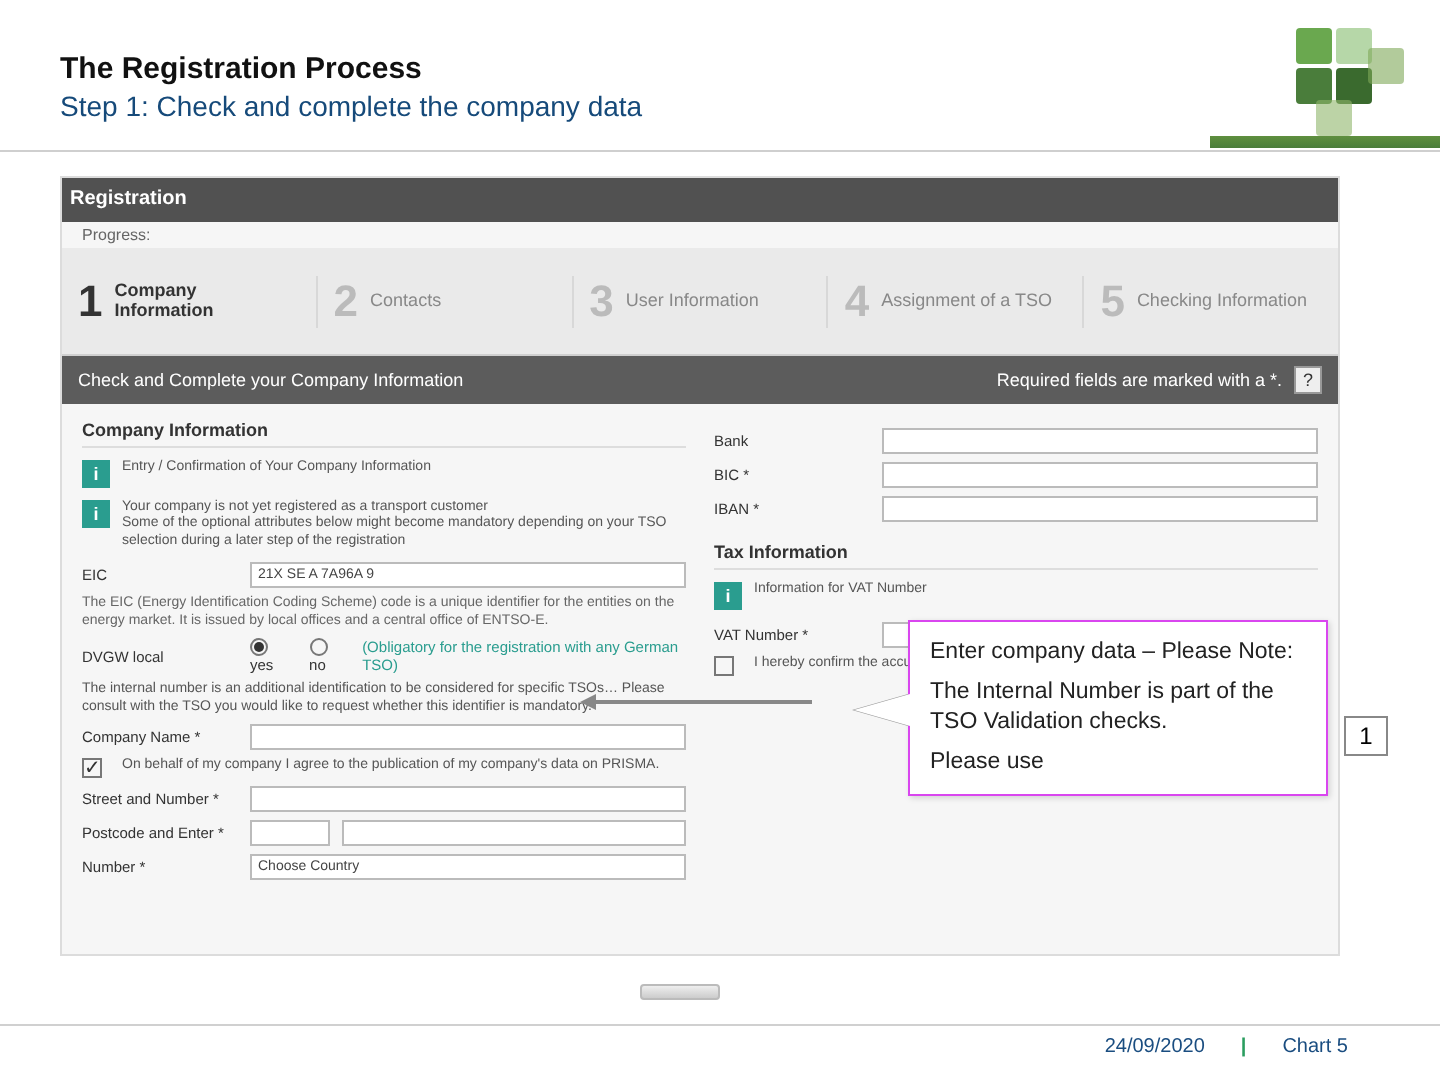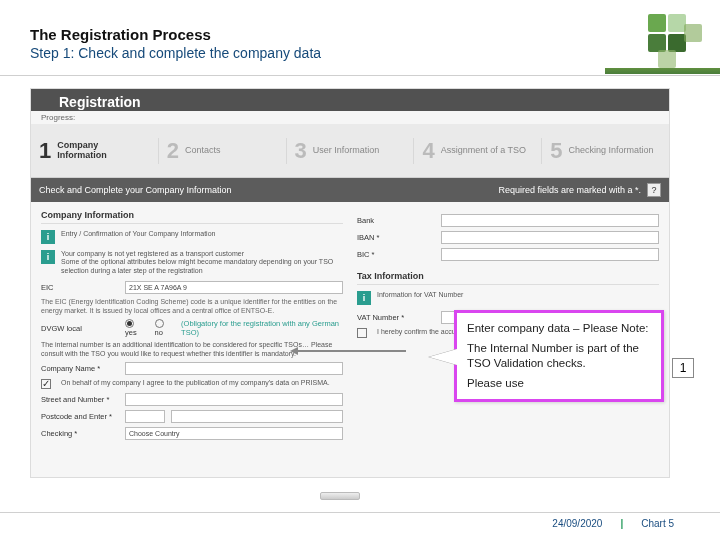"Registration" .shot .topbar { font-size: 14px -> 10px; padding: 5px 28px -> 5px 4px }
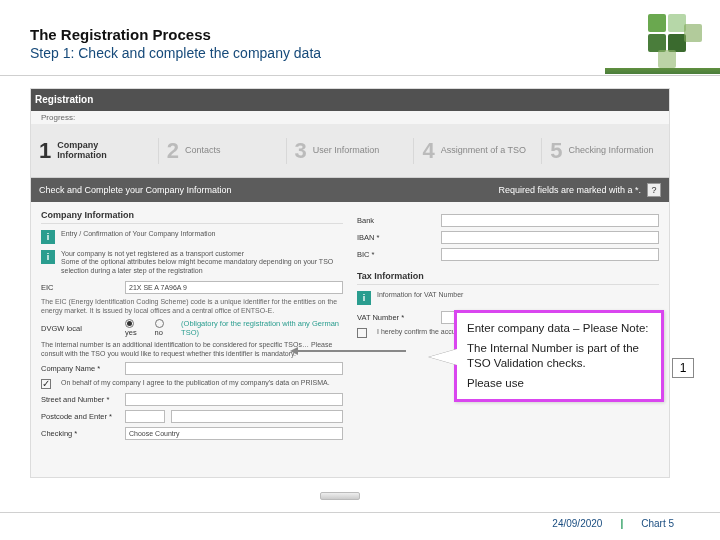"IBAN *" div.formrow { order: before "BIC *" -> after "BIC *" }
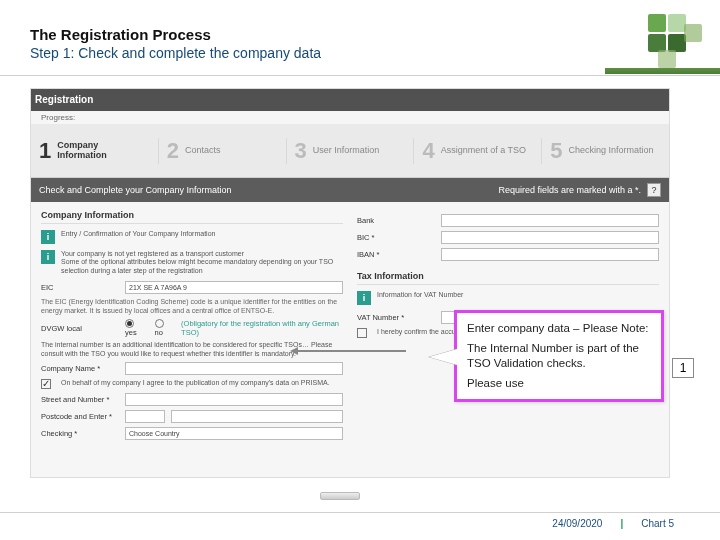"Enter company data – Please" .callout { border: 3px solid #d946ef -> 1px solid #d946ef }
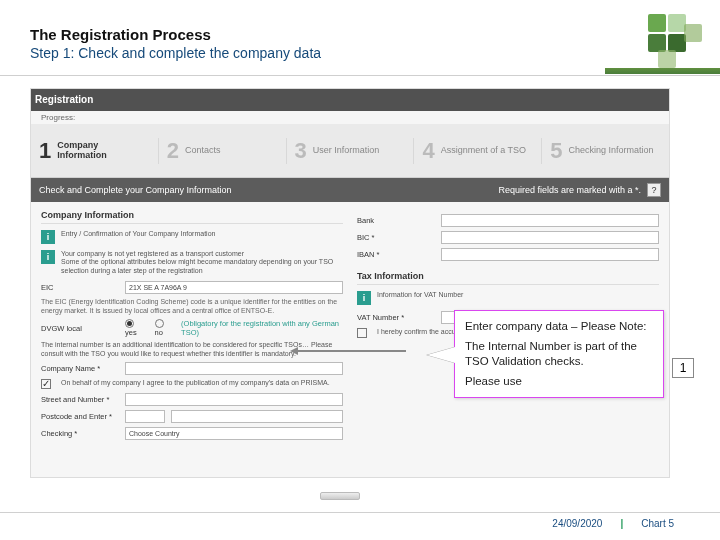"Checking *" div.flabel { text: Checking -> Number }
